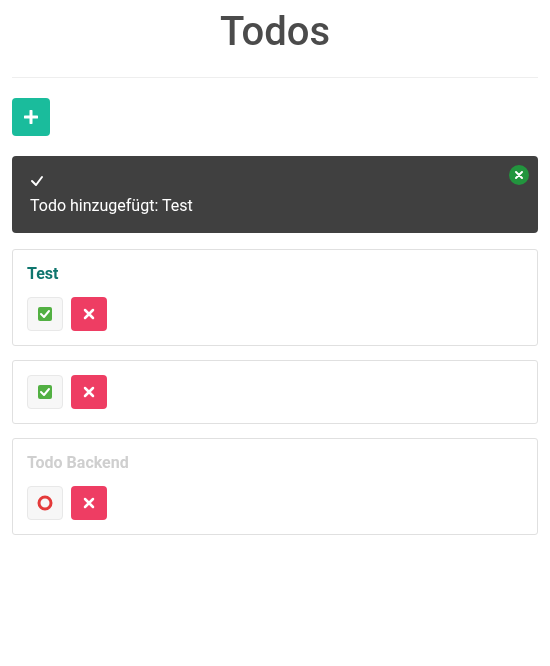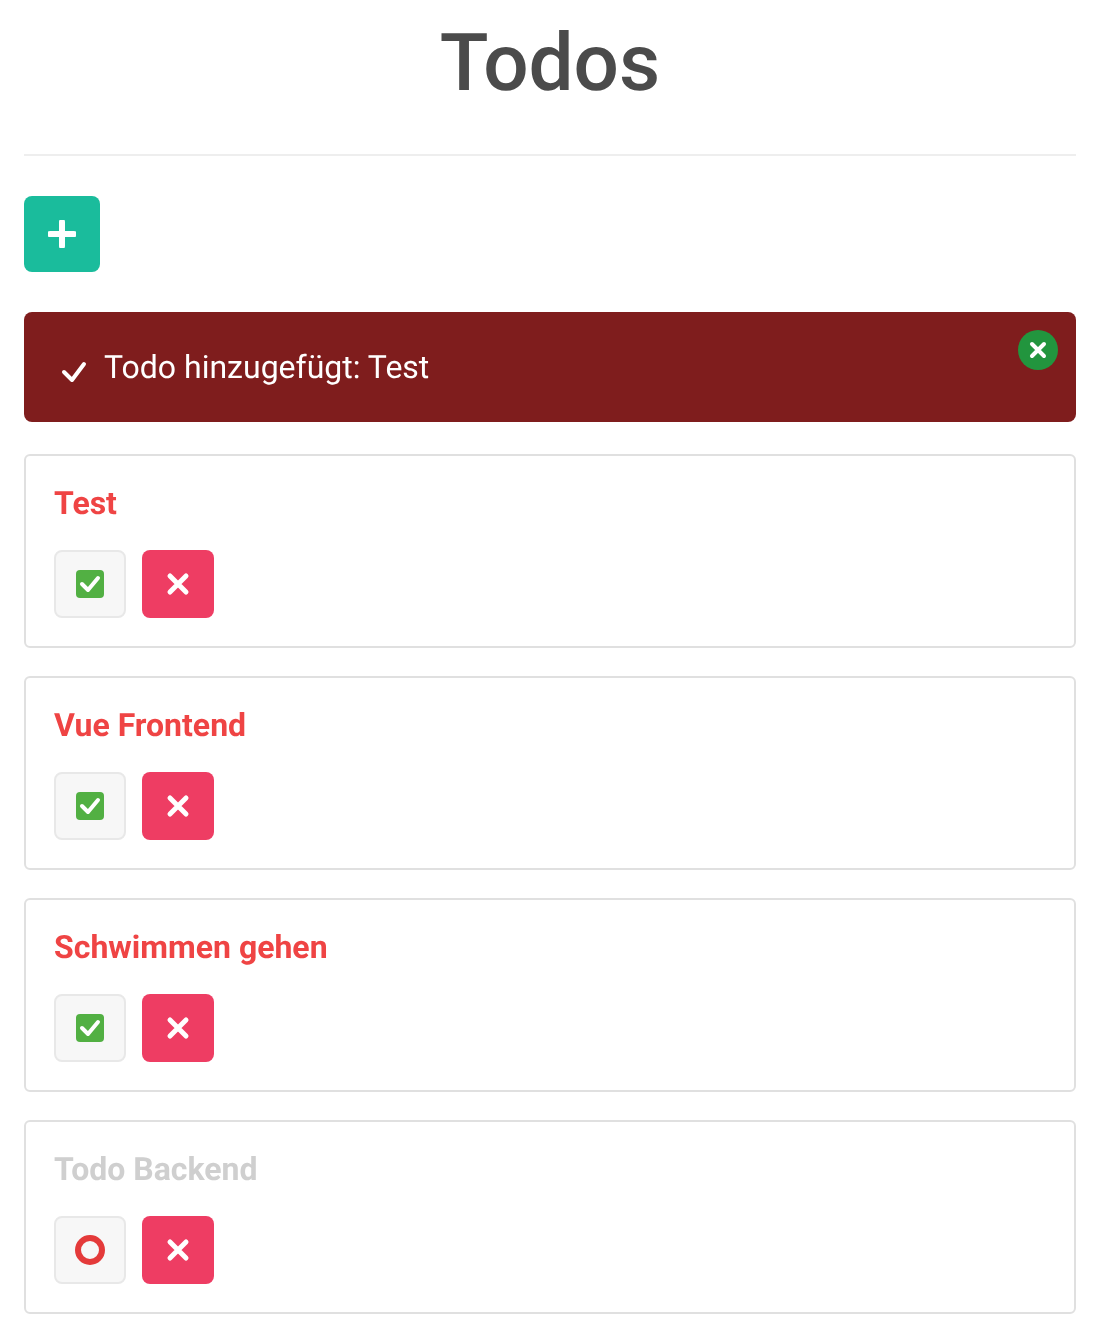"Todo hinzugefügt: Test" .alert { align-items: flex-end -> flex-start; background: #7f1d1d -> #404040; flex-direction: none -> column }
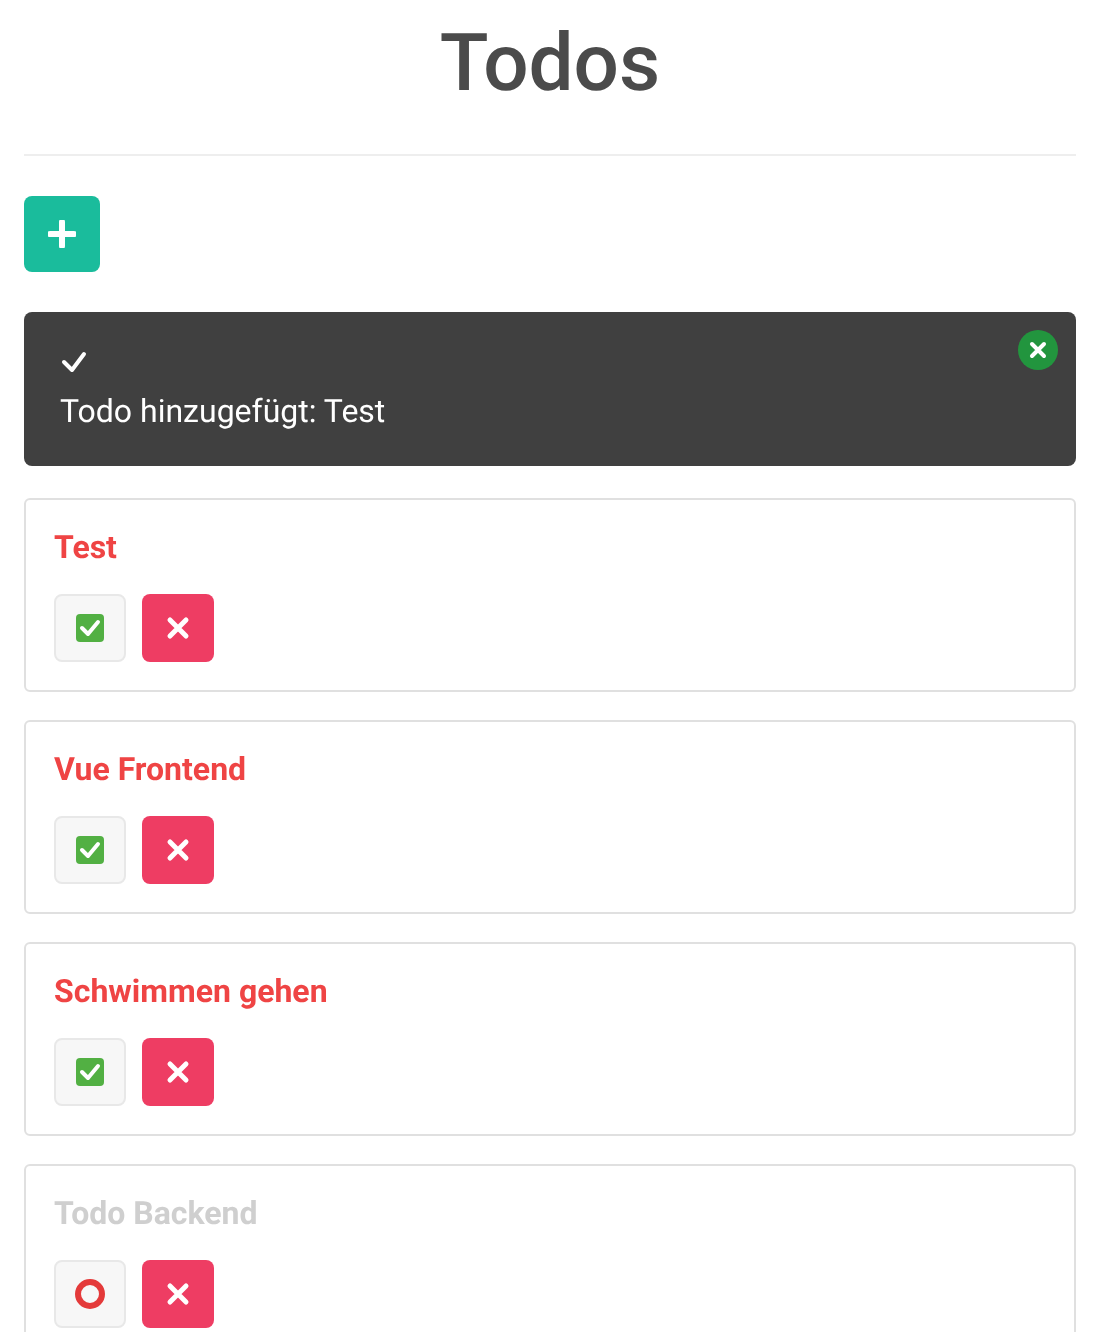"Test" .todo-title { color: #ef4444 -> #0f766e }
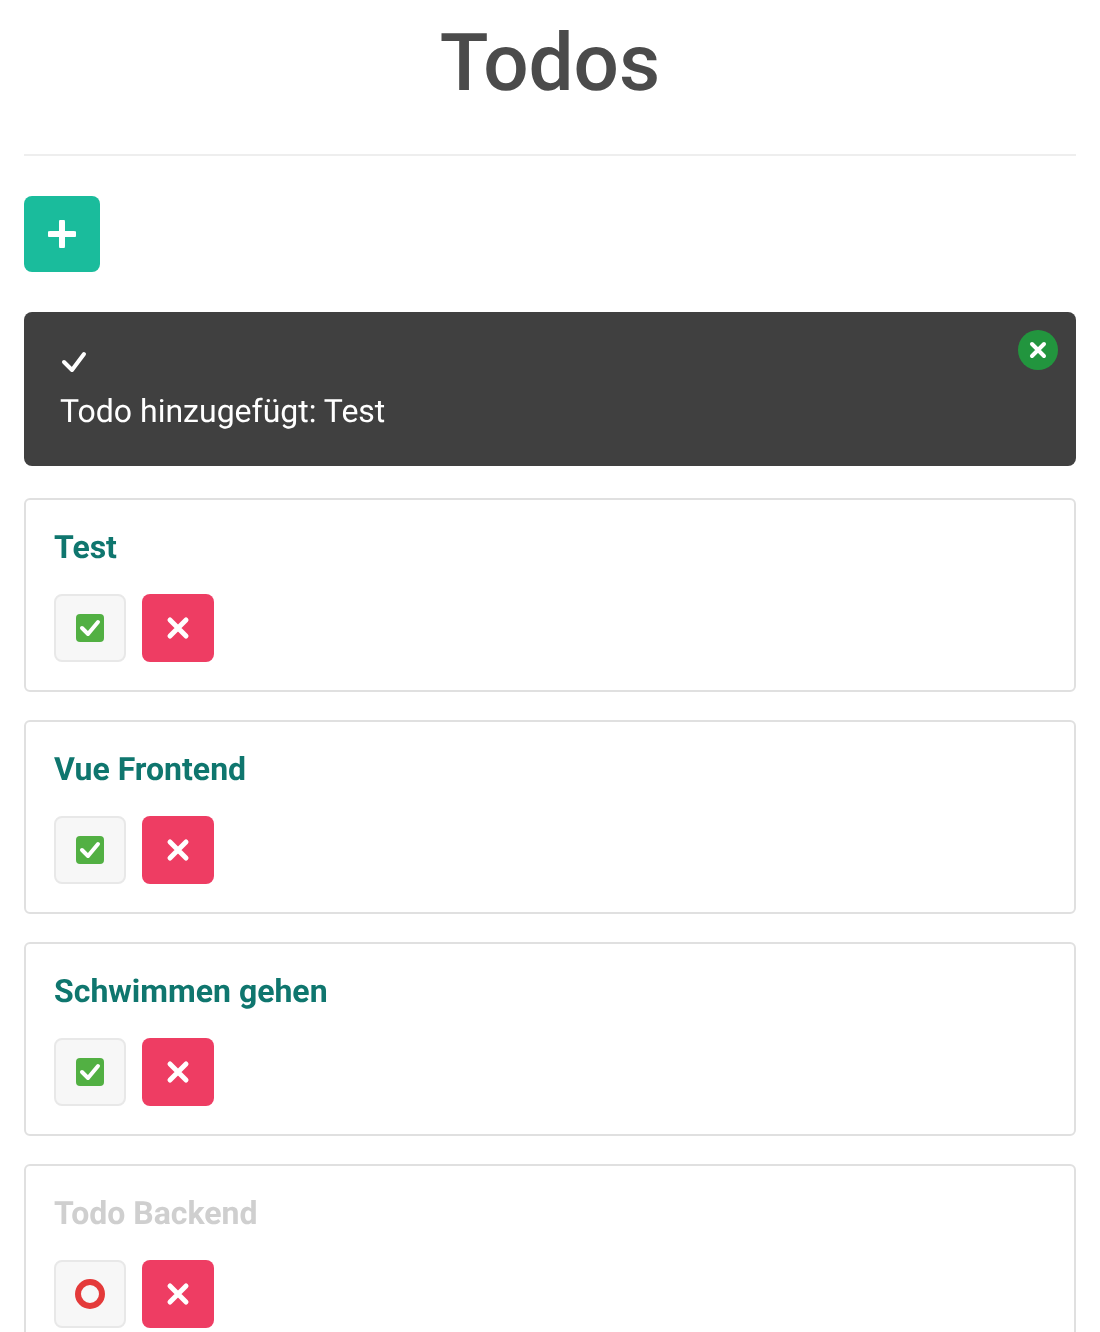"Vue Frontend" div.todo-title { html: <div>Vue Frontend</div> -> none }
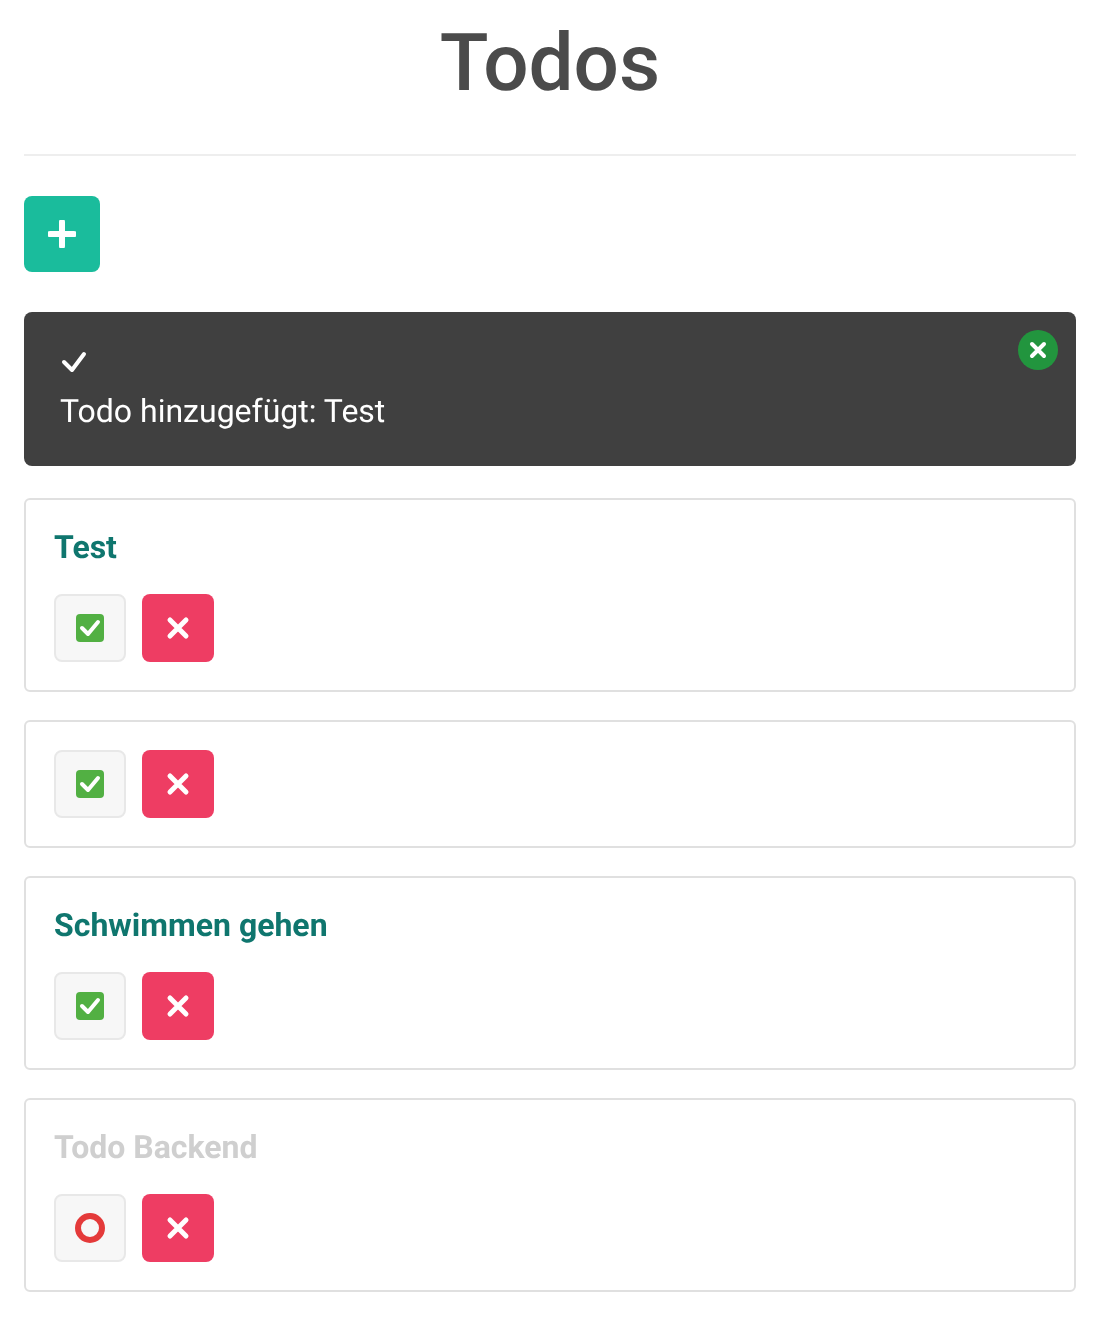"Schwimmen gehen" div.todo-card { html: <div> <div>Schwimmen gehen</div> <div> <button> <svg> <rect></rect> <path></path> </svg> </button> <button> <svg> <path></path> </svg> </button> </div> </div> -> none }
